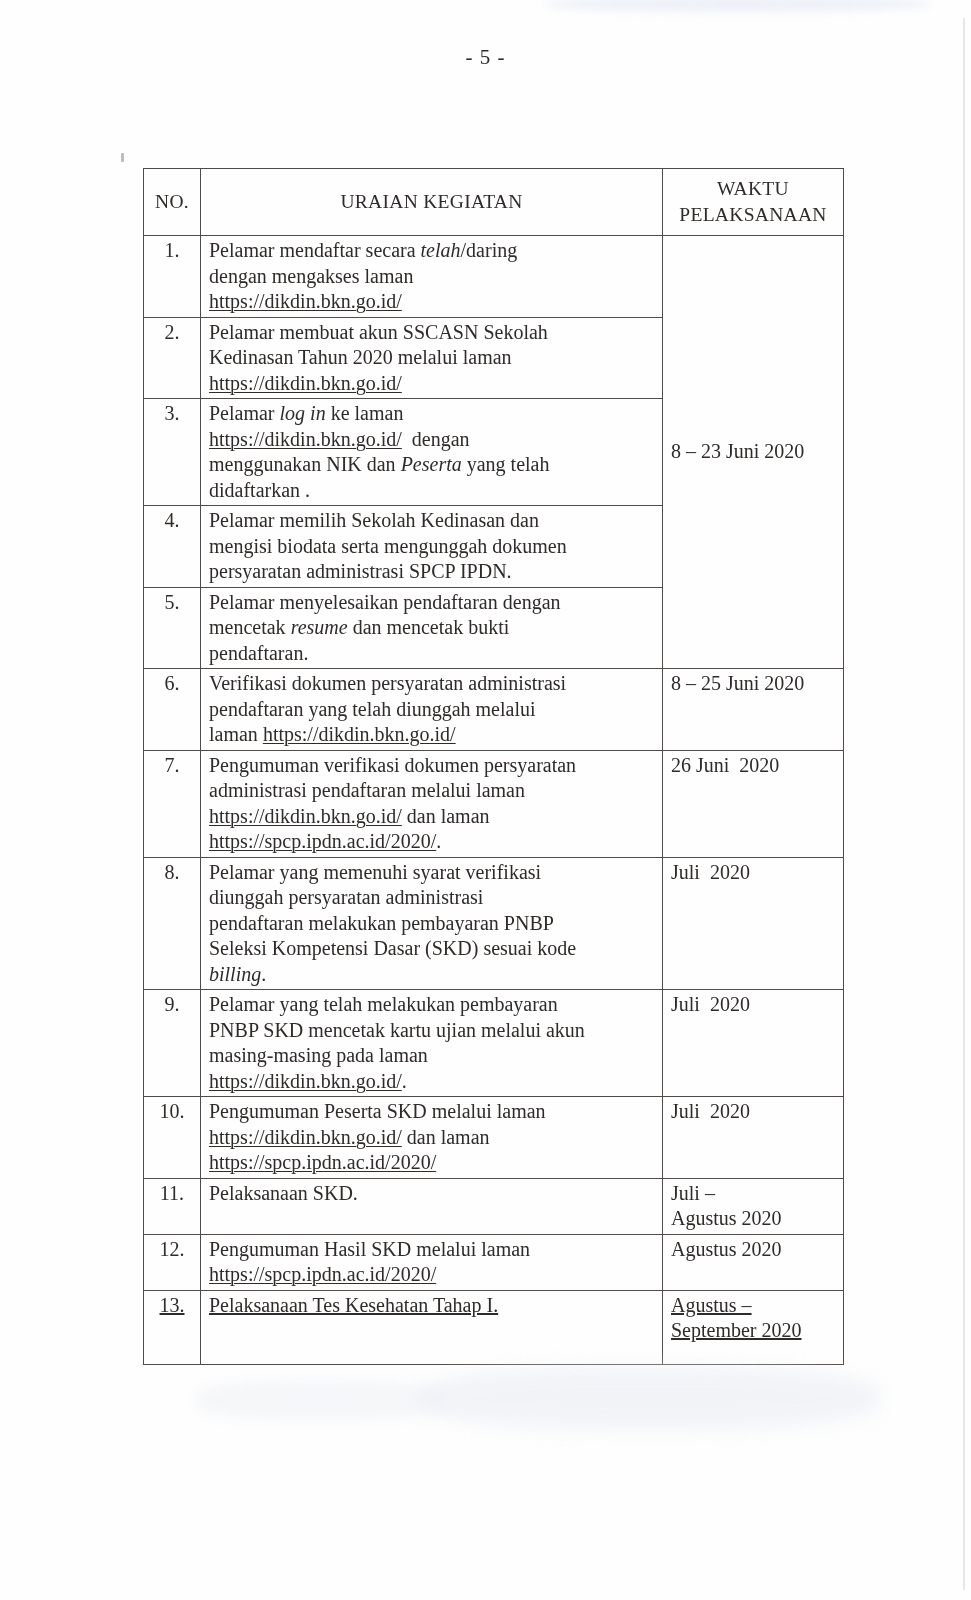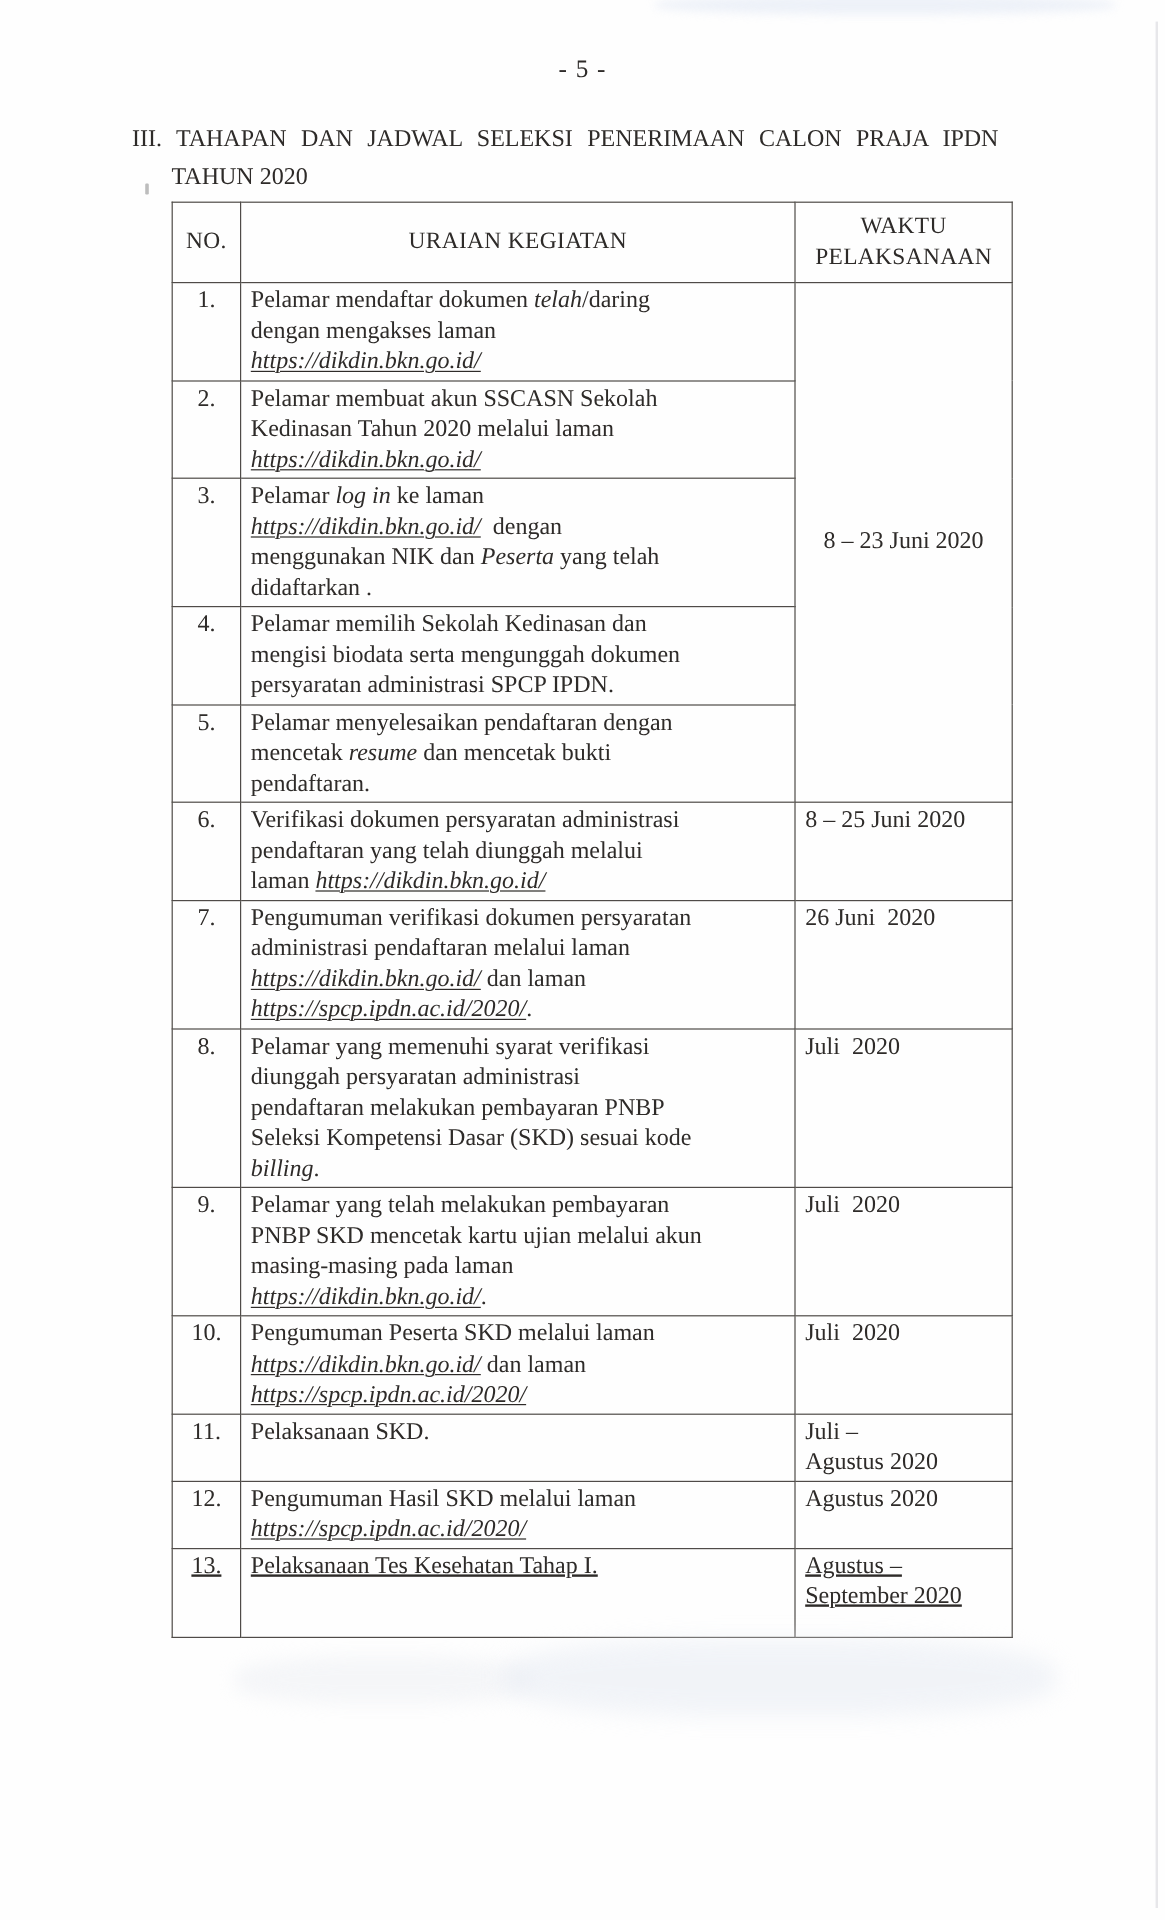"III. TAHAPAN DAN JADWAL SELEKSI" div.heading { html: <div> <div>III. TAHAPAN DAN JADWAL SELEKSI PENERIMAAN CALON PRAJA IPDN</div> <div>TAHUN 2020</div> </div> -> none }
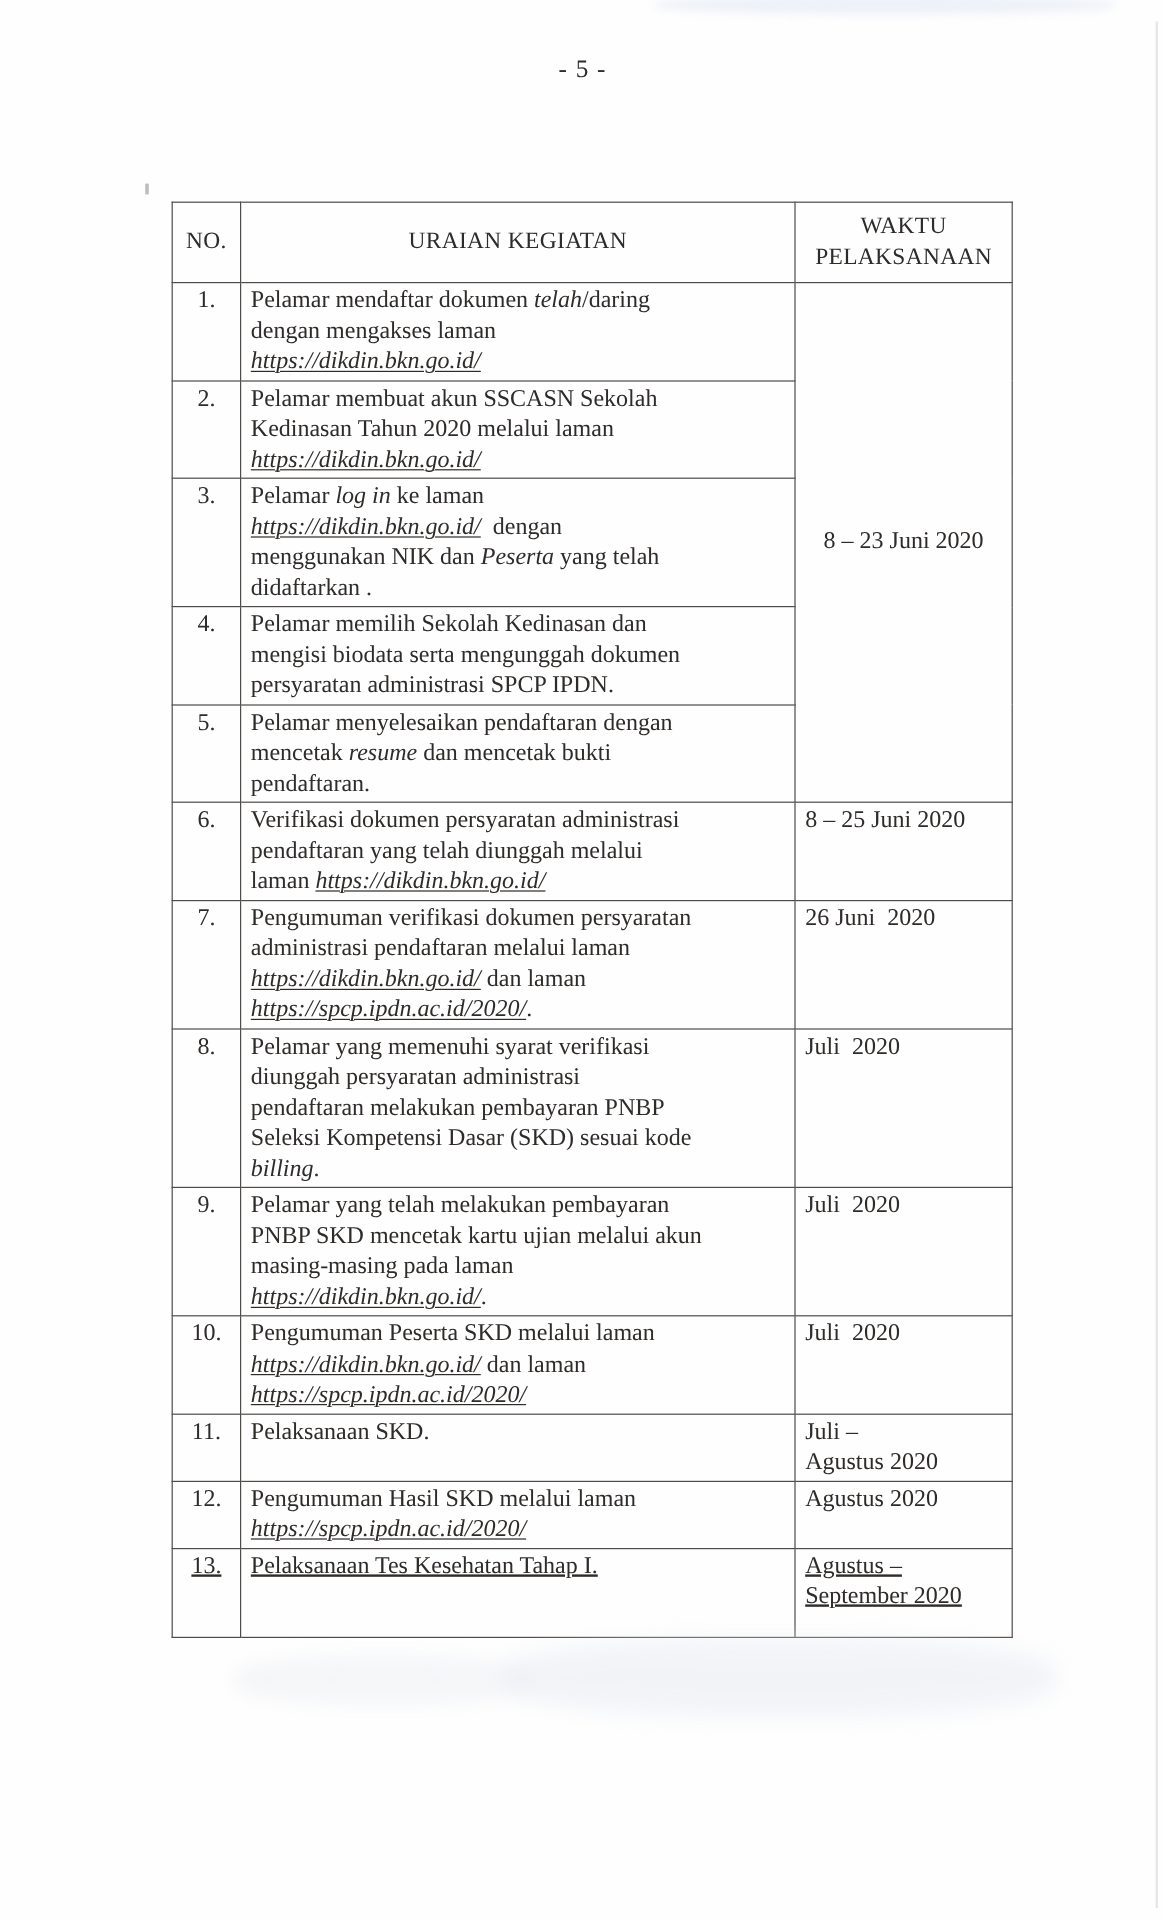"Pelamar mendaftar dokumen" span { text: dokumen -> secara }
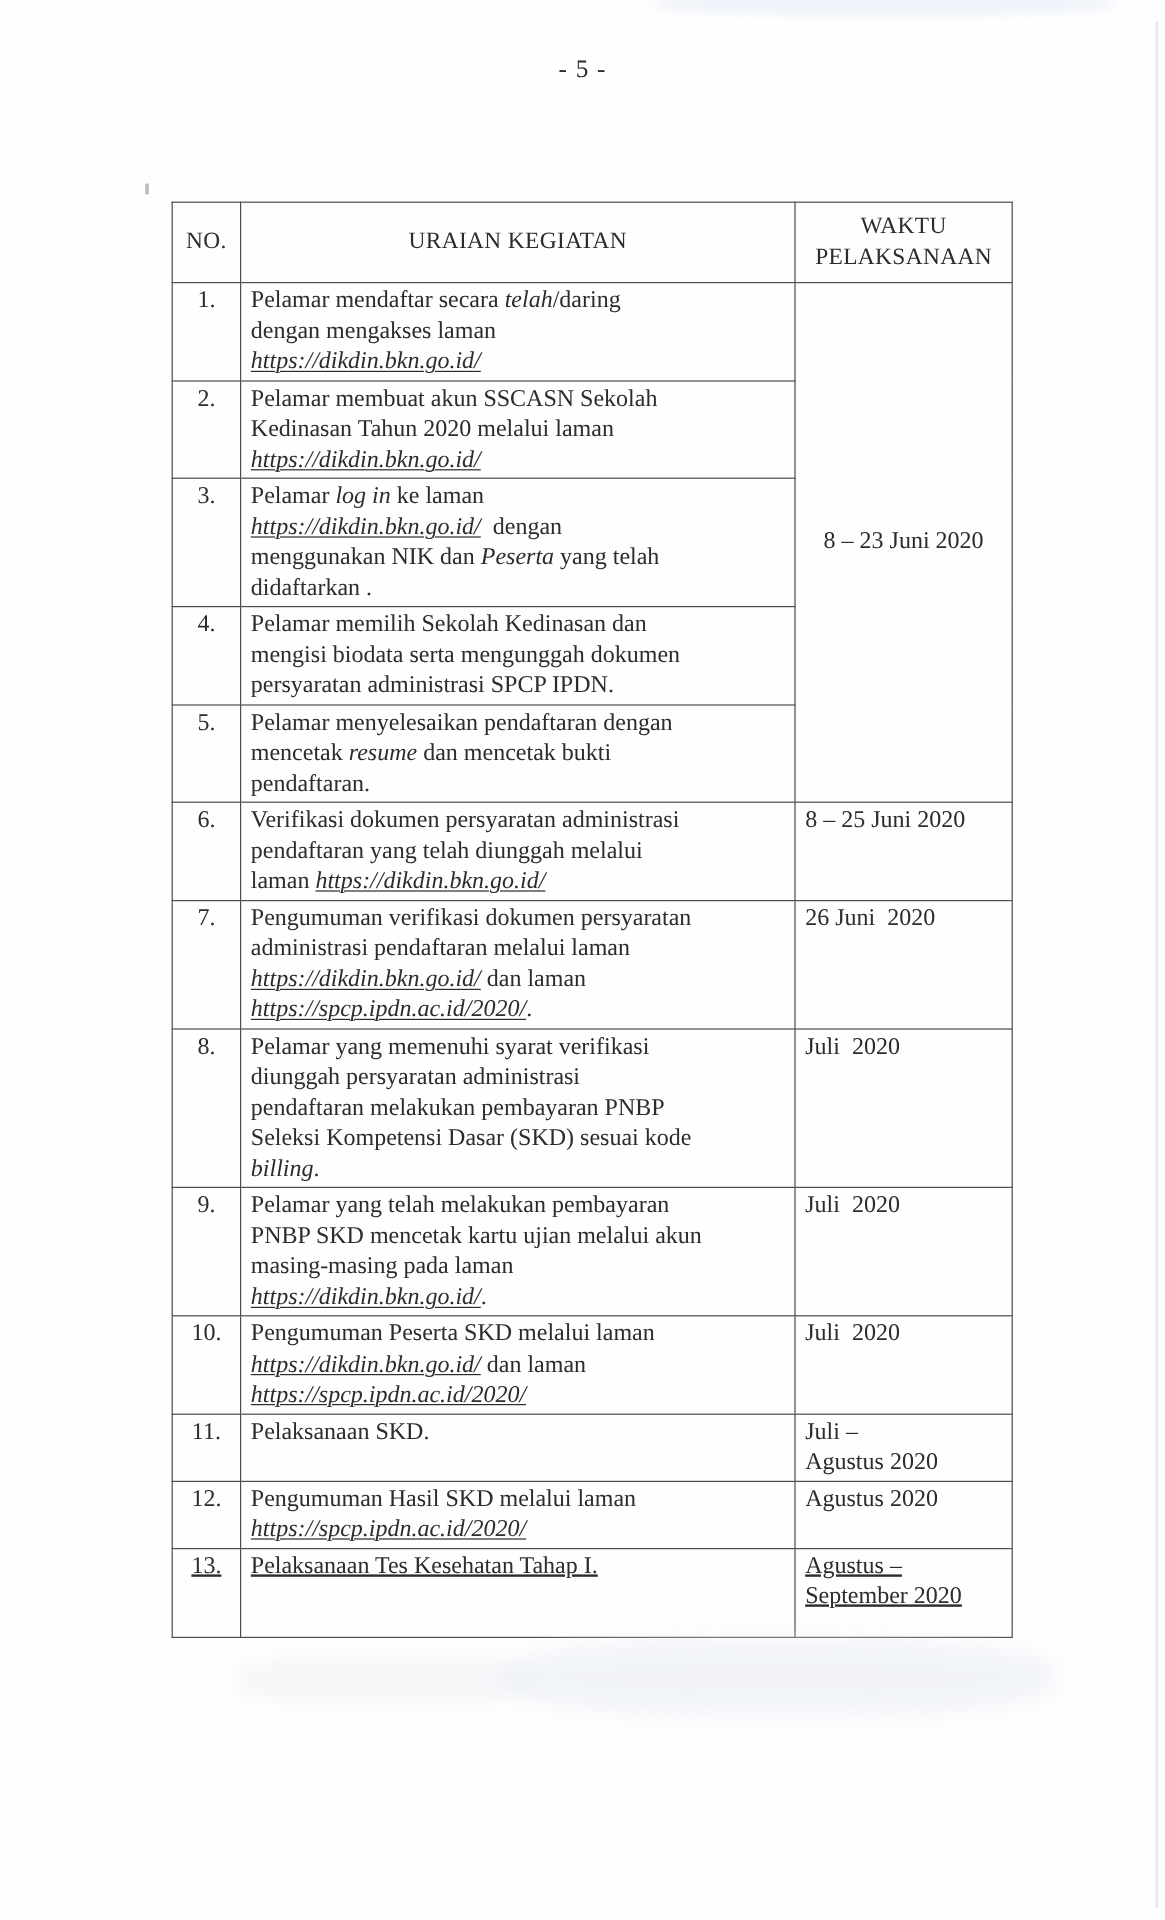"https://dikdin.bkn.go.id/" .link { font-style: italic -> none }
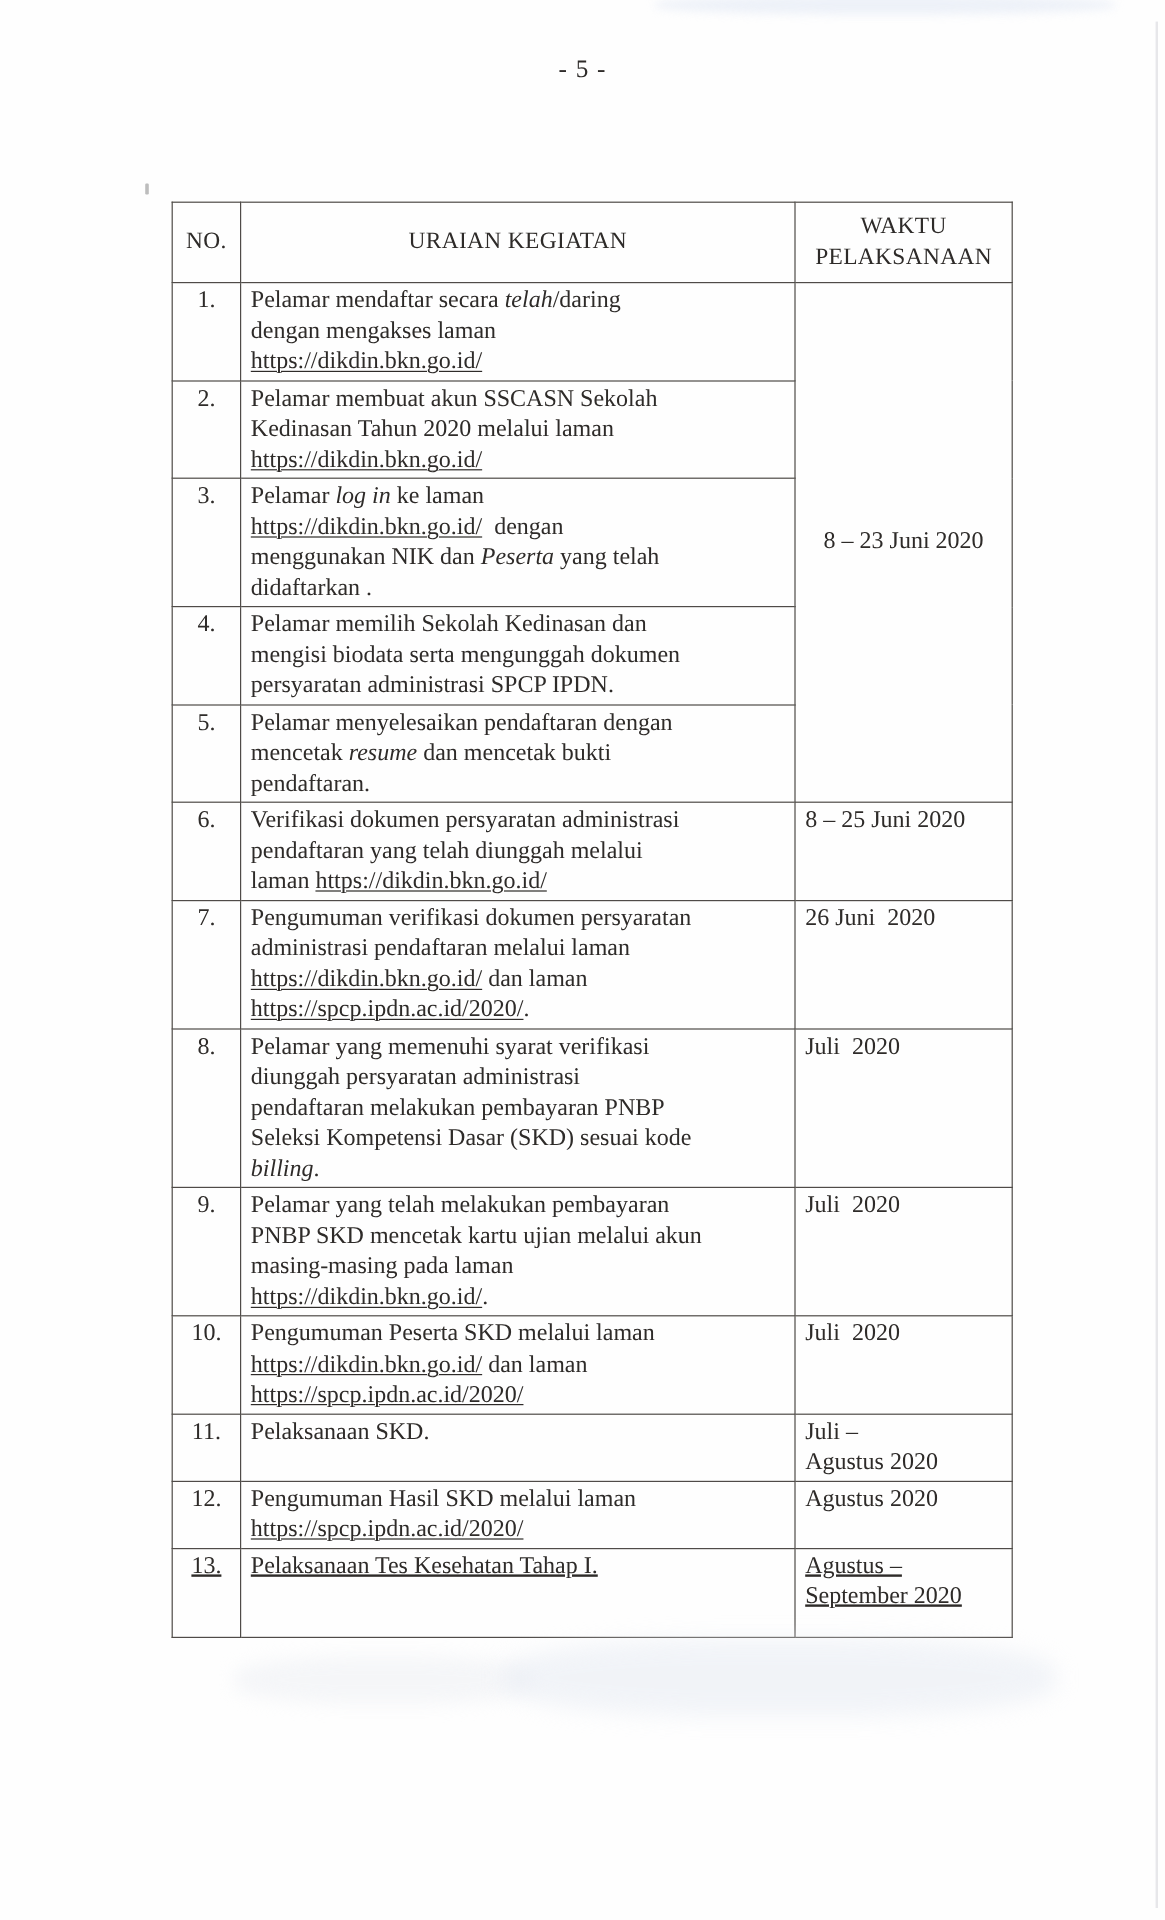"8 – 23 Juni 2020" td.time-cell.merged { text-align: center -> none }
